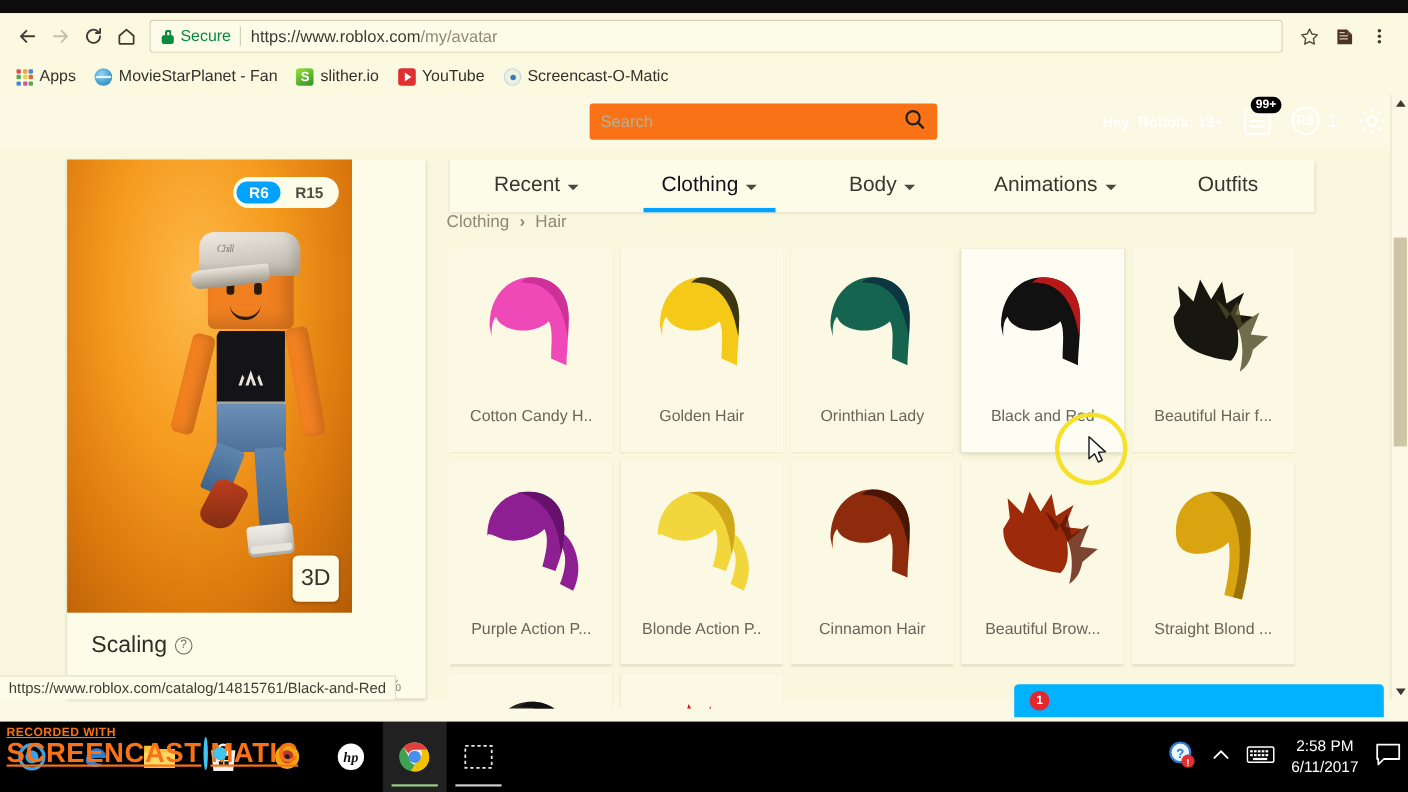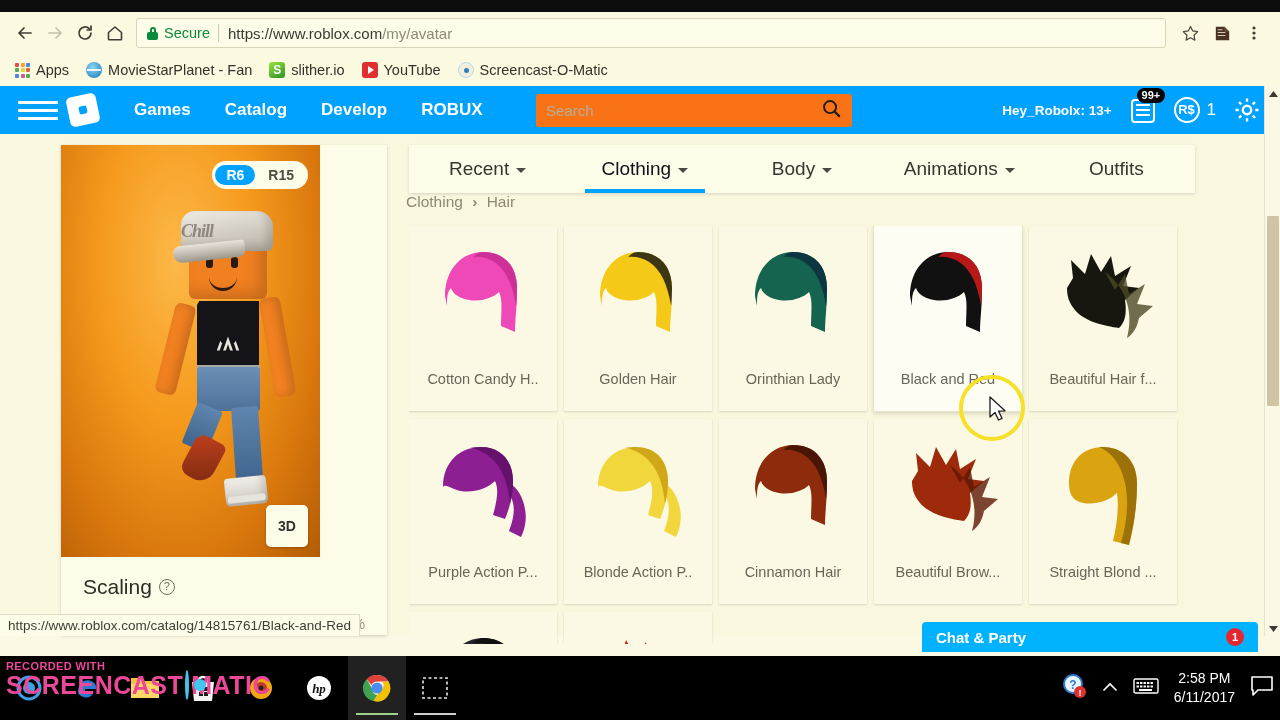"Games" div.rbx-nav { html: <div> <span> <i></i> <i></i> <i></i> </span> <span> <span></span> <span></span> </span> <span>Games</span> <span>Catalog</span> <span>Develop</span> <span>ROBUX</span> </div> -> none }
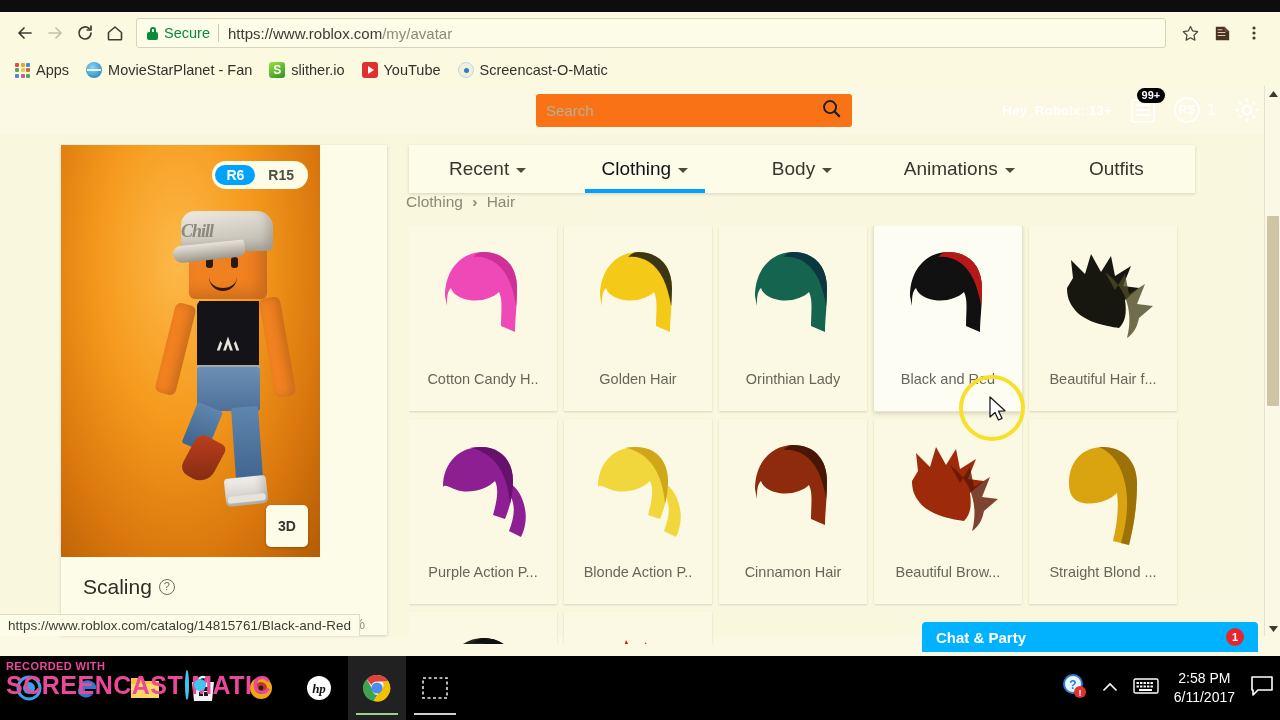"Chill" .fig .captxt { font-size: 18px -> 10px; font-weight: bold -> none; left: 24px -> 40px }
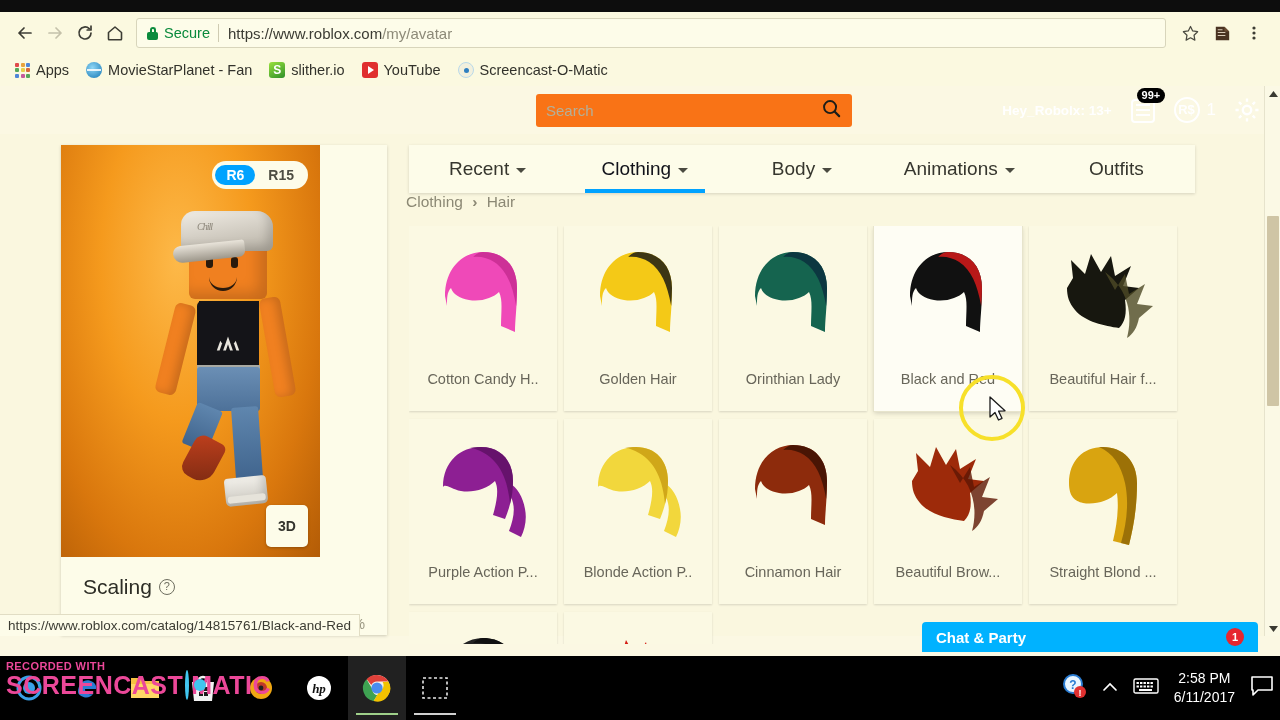"3D" .btn3d { font-size: 14px -> 21px; font-weight: bold -> none }
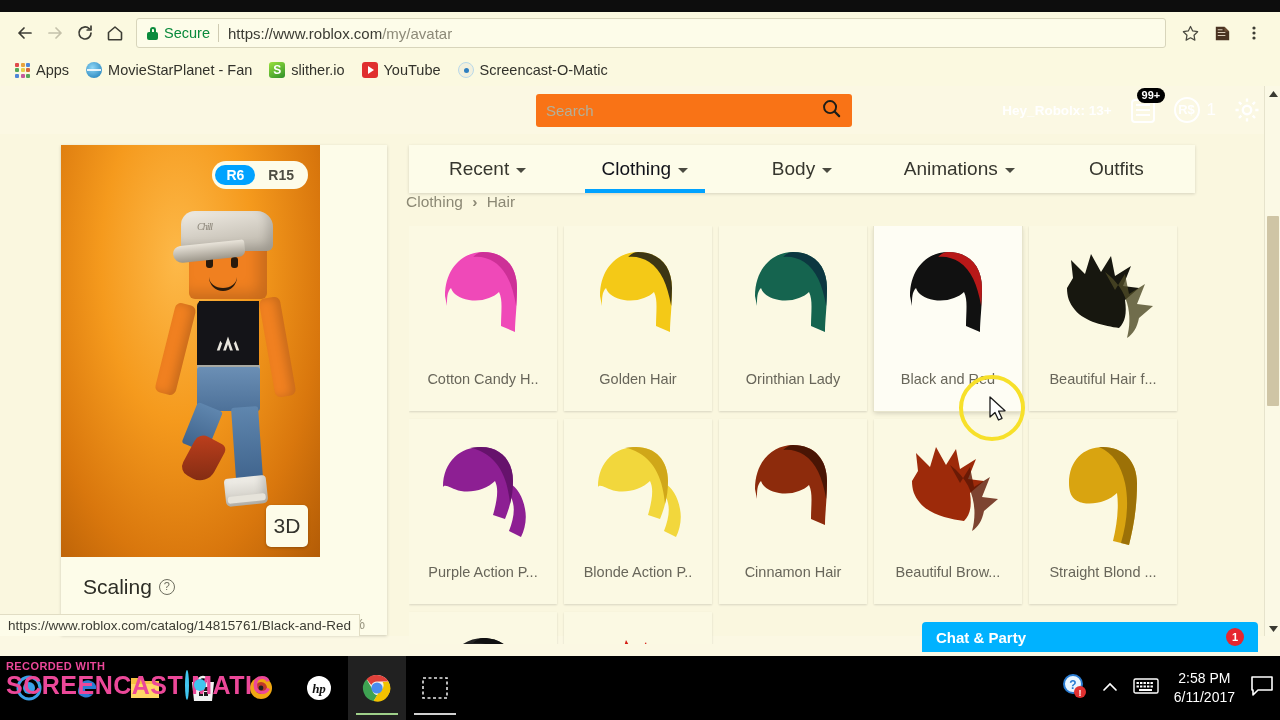"Chat & Party" span.chat-title { html: <span>Chat &amp; Party</span> -> none }
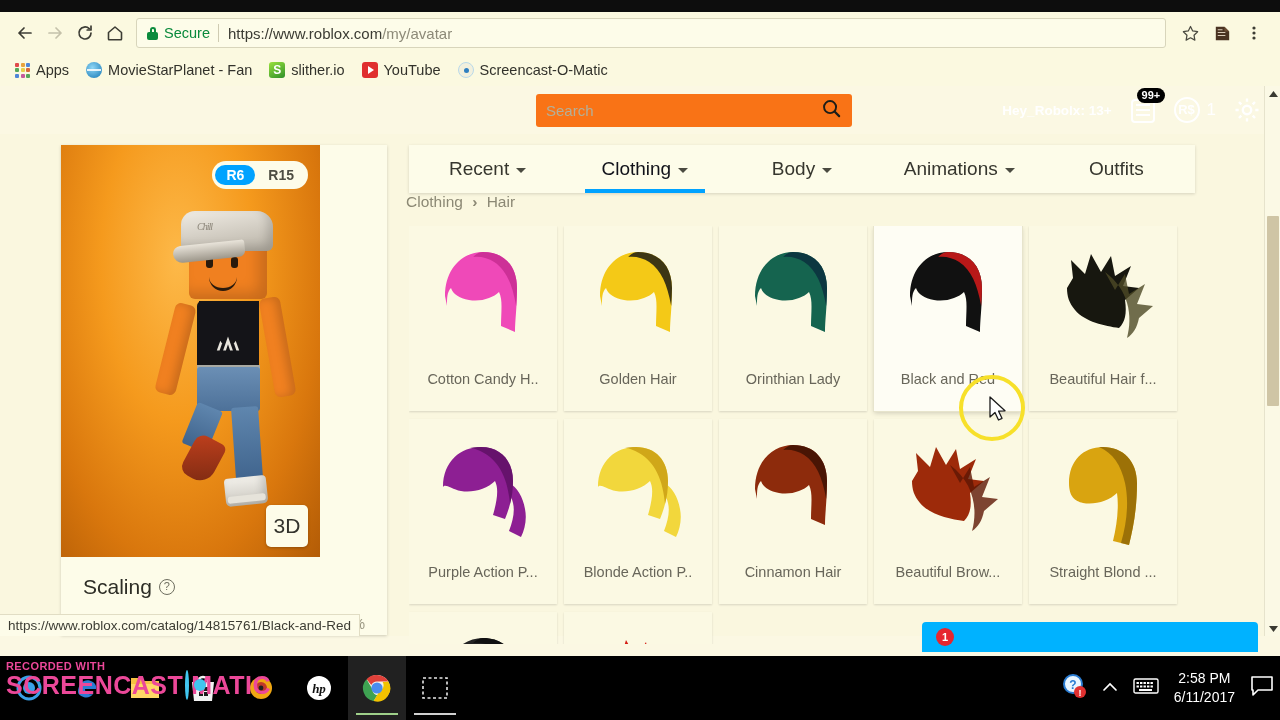"RECORDED WITH" .watermark { color: #ec4899 -> #f97316; text-decoration: none -> underline }
